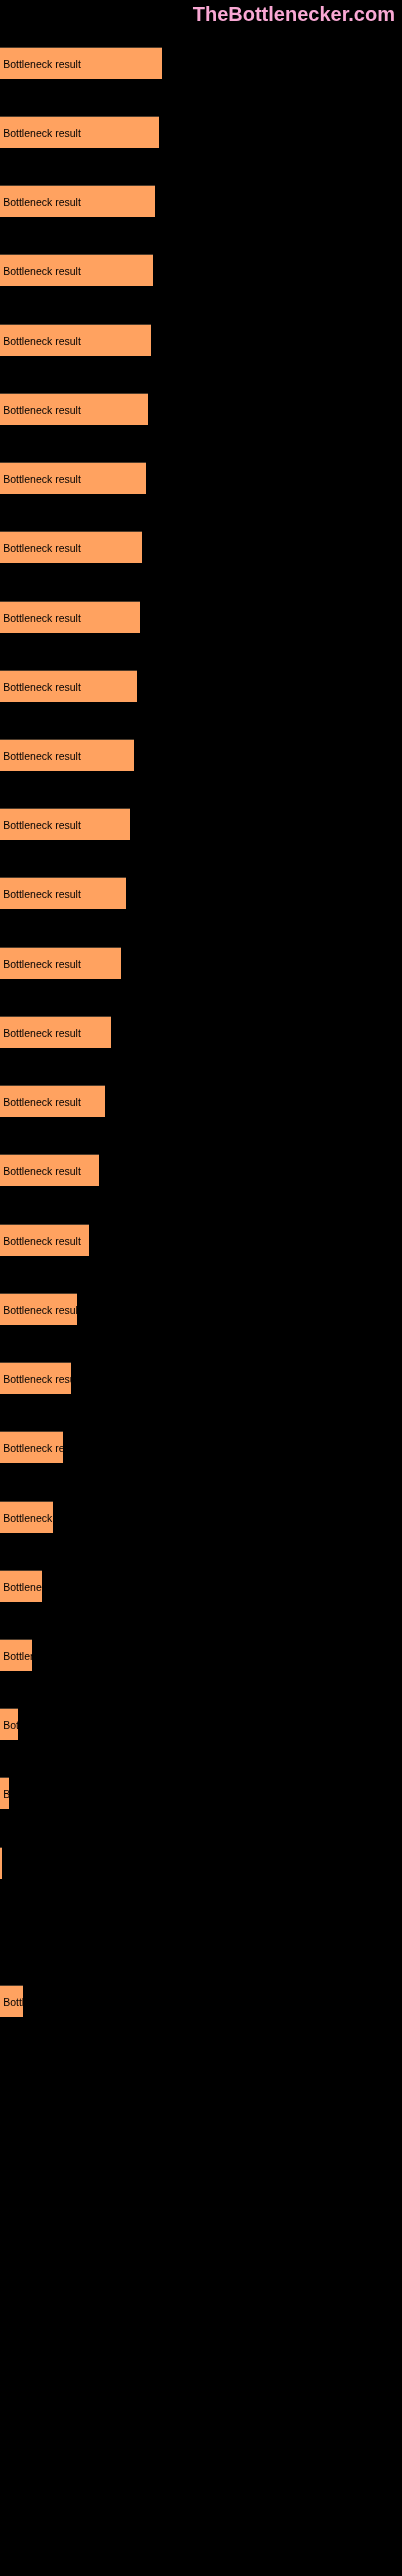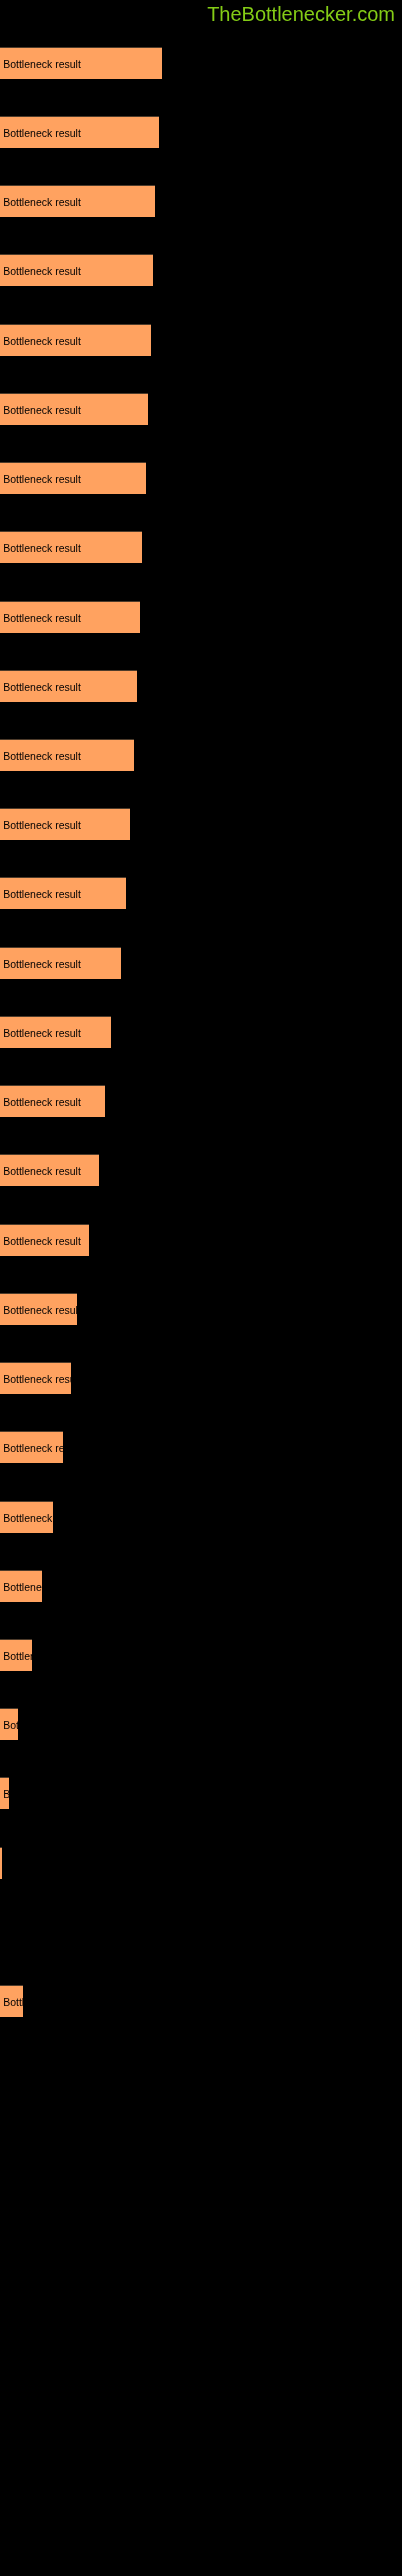"TheBottlenecker.com" .watermark { color: #84cc16 -> #f9a8d4; font-weight: none -> bold }
